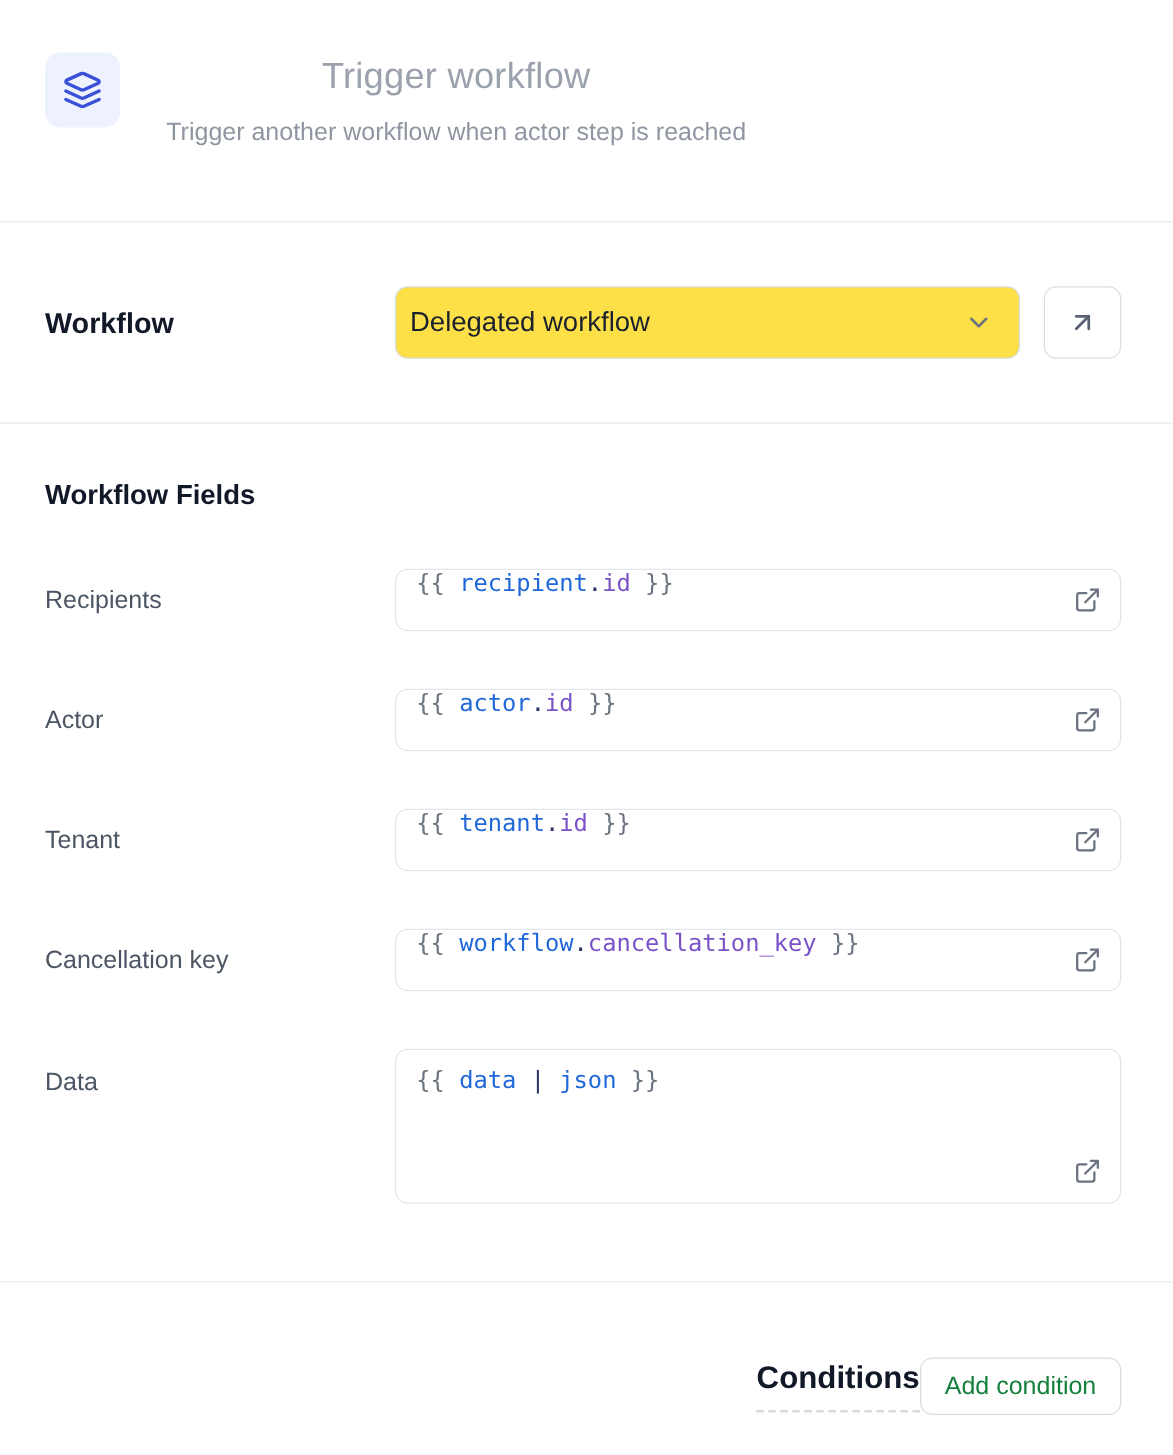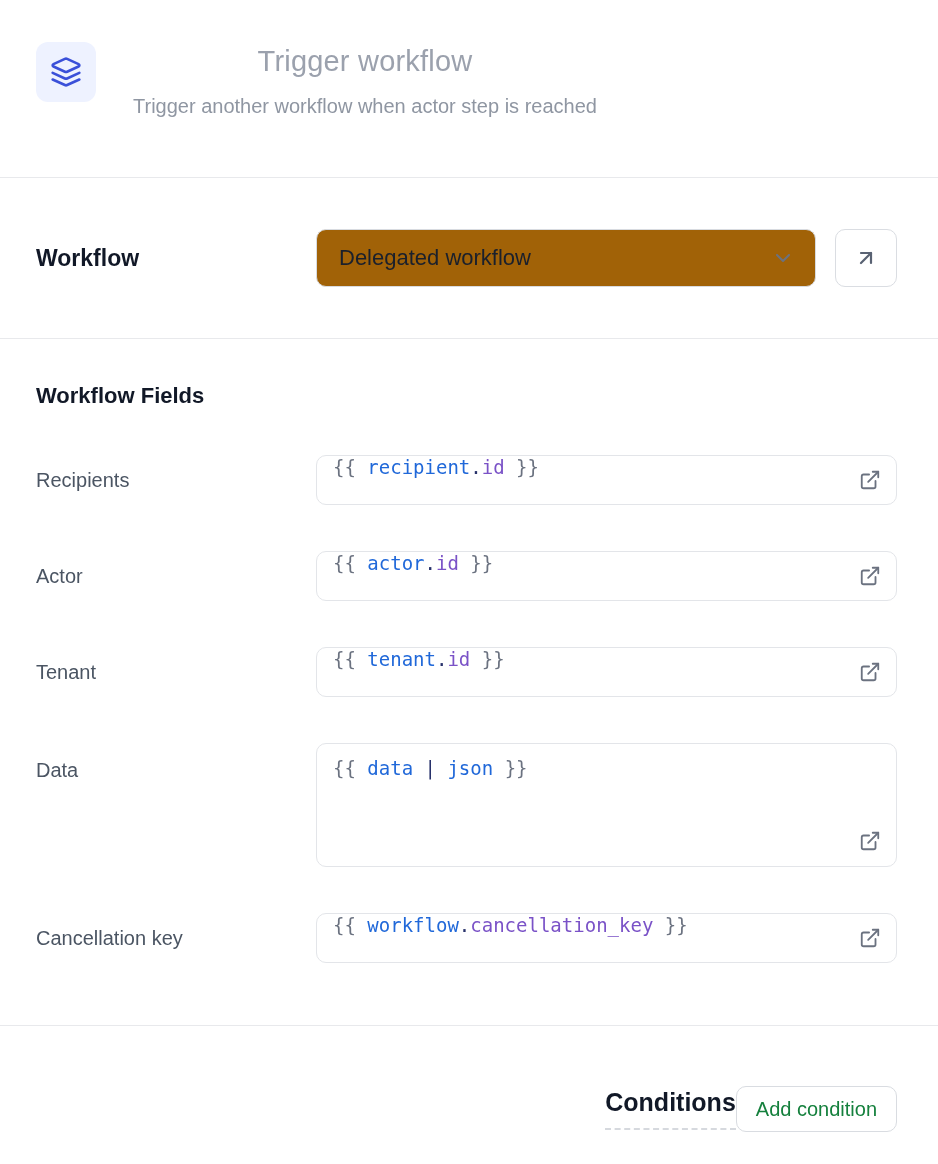"Delegated workflow" .select { background: #a16207 -> #fde047; padding: 0 20px 0 22px -> 0 20px 0 11px }
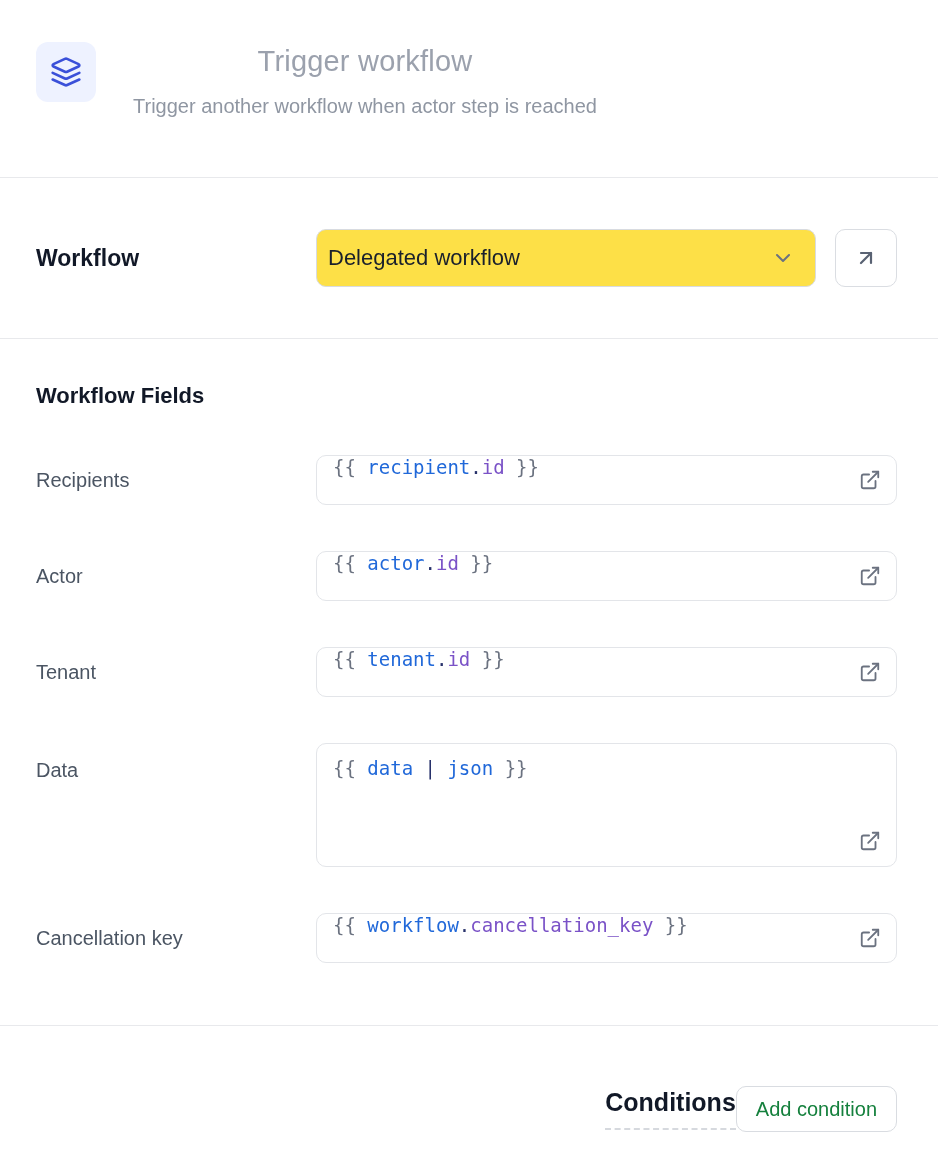"Data" div.field-row { order: before "Cancellation key" -> after "Cancellation key" }
